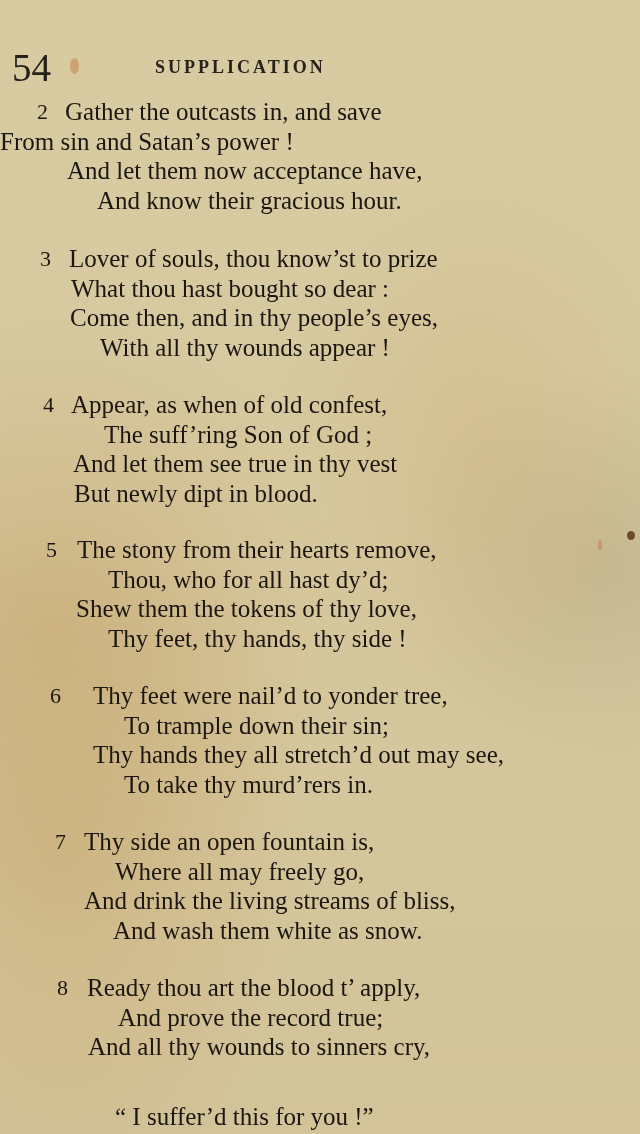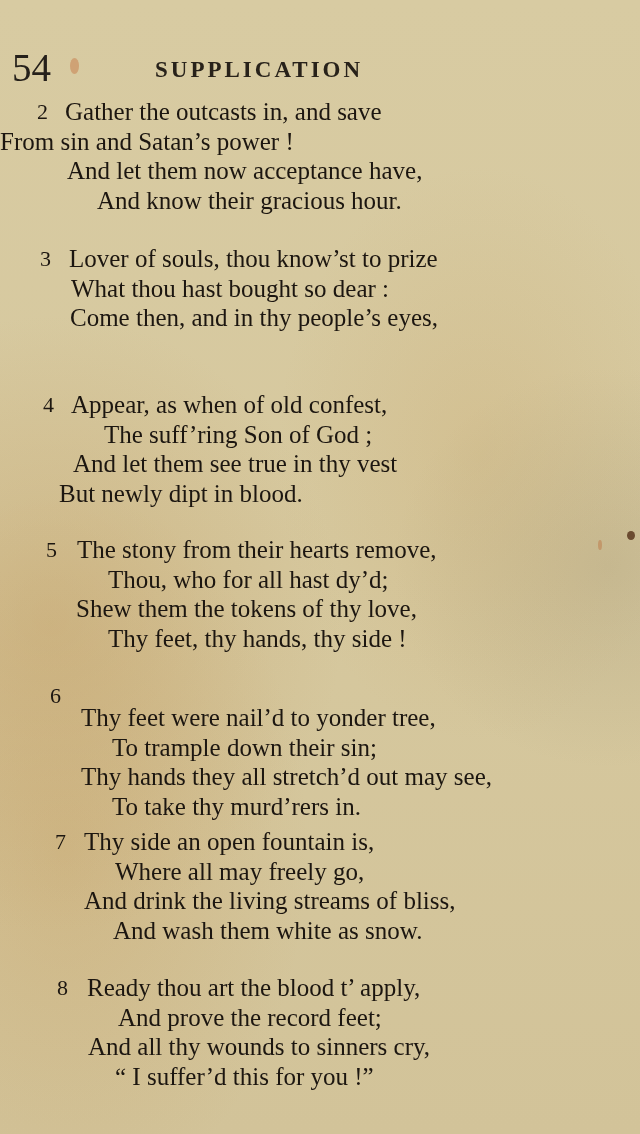"SUPPLICATION" .running-head { font-size: 23px -> 18px }
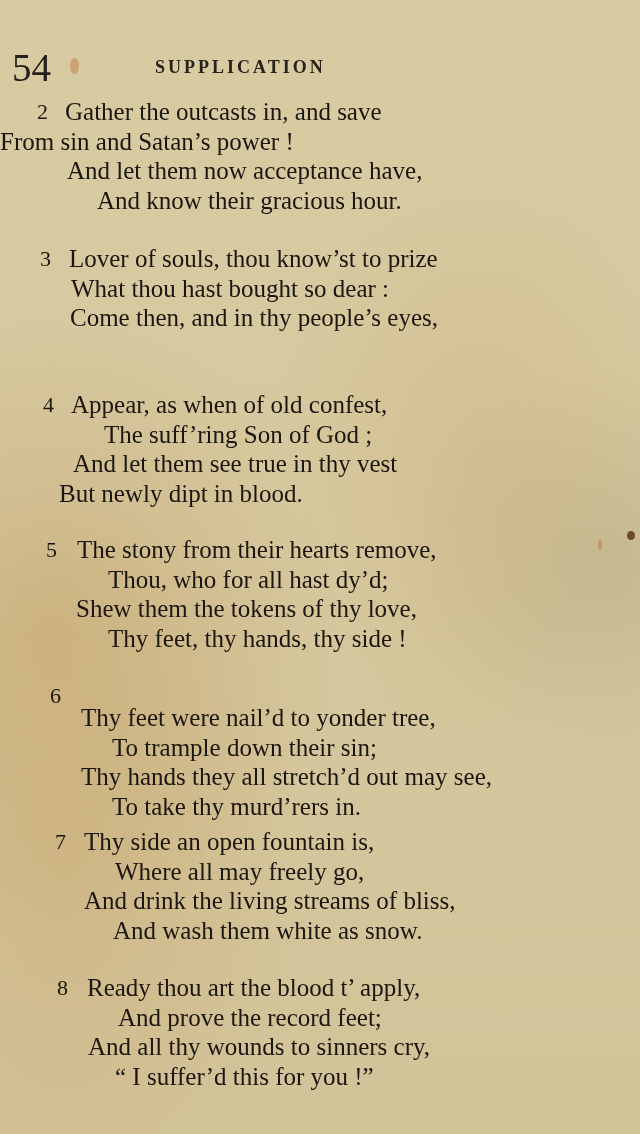"With all thy wounds appear" span.line { html: none -> <span>With all thy wounds appear !</span> }
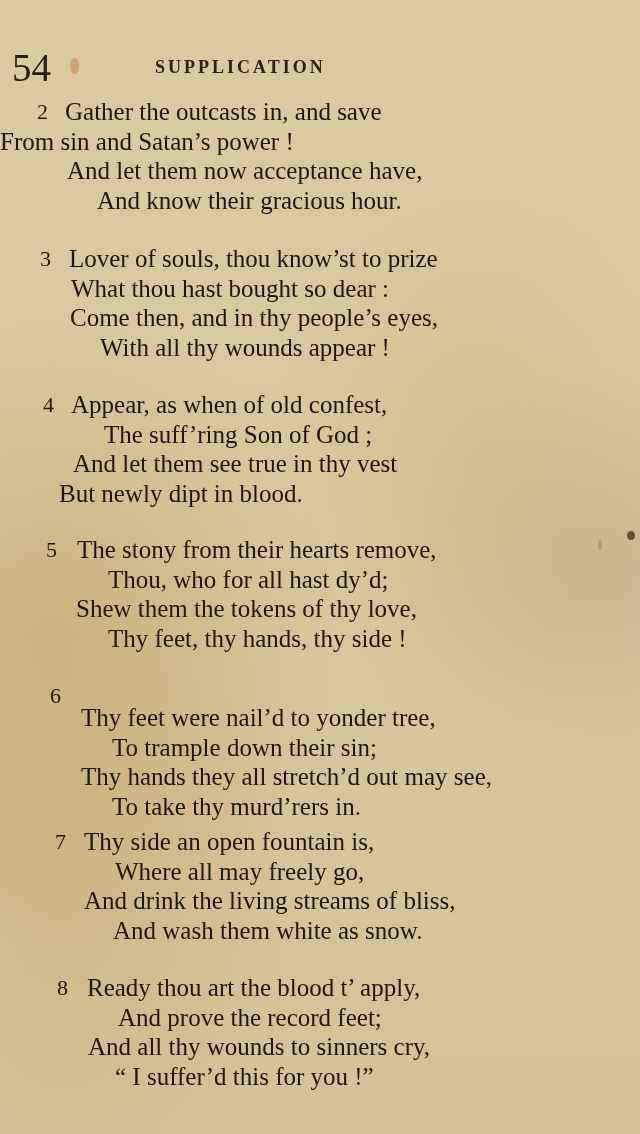"But newly dipt in blood." span.line { margin-left: 59px -> 74px }
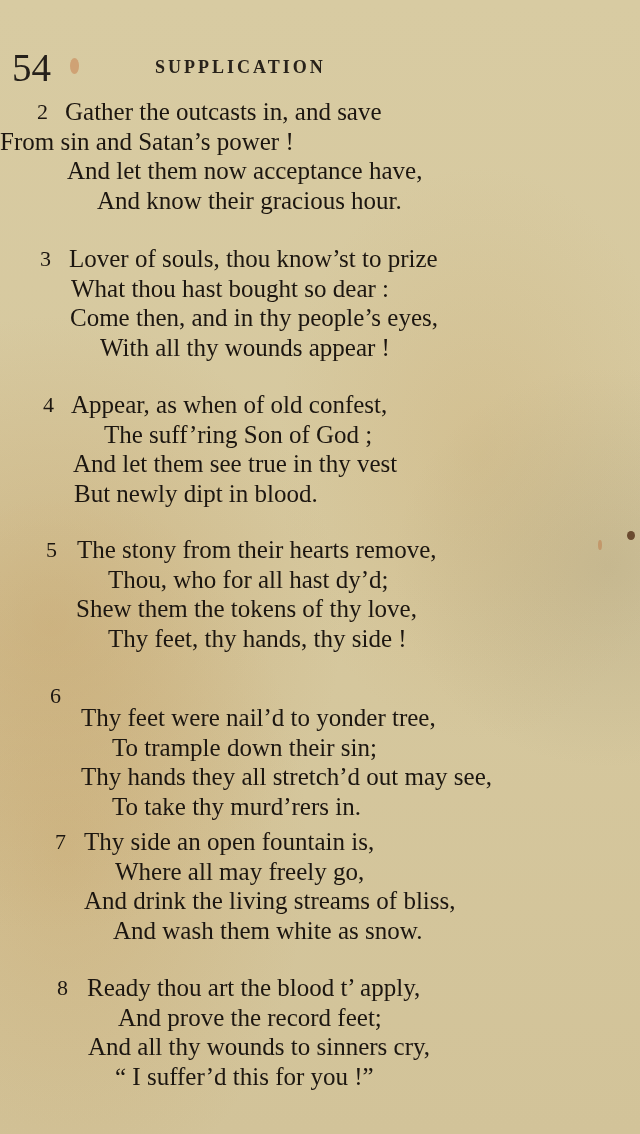"Thy feet were nail’d to" div.stanza { padding-left: none -> 12px; top: 703px -> 681px }
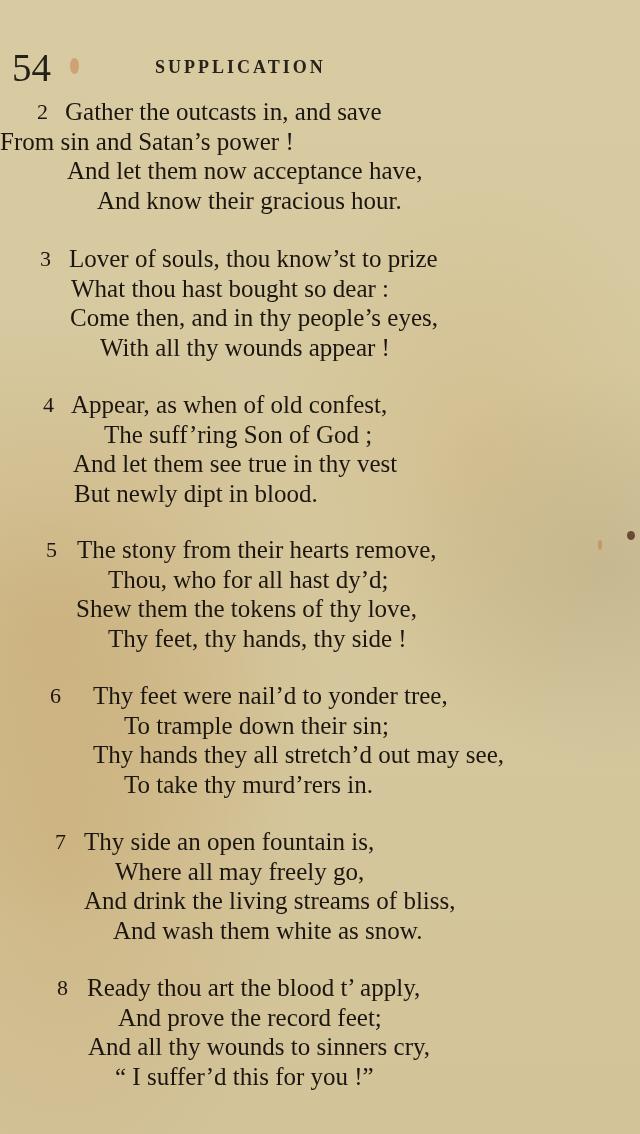"And prove the record feet;" span.line { text: feet -> true }
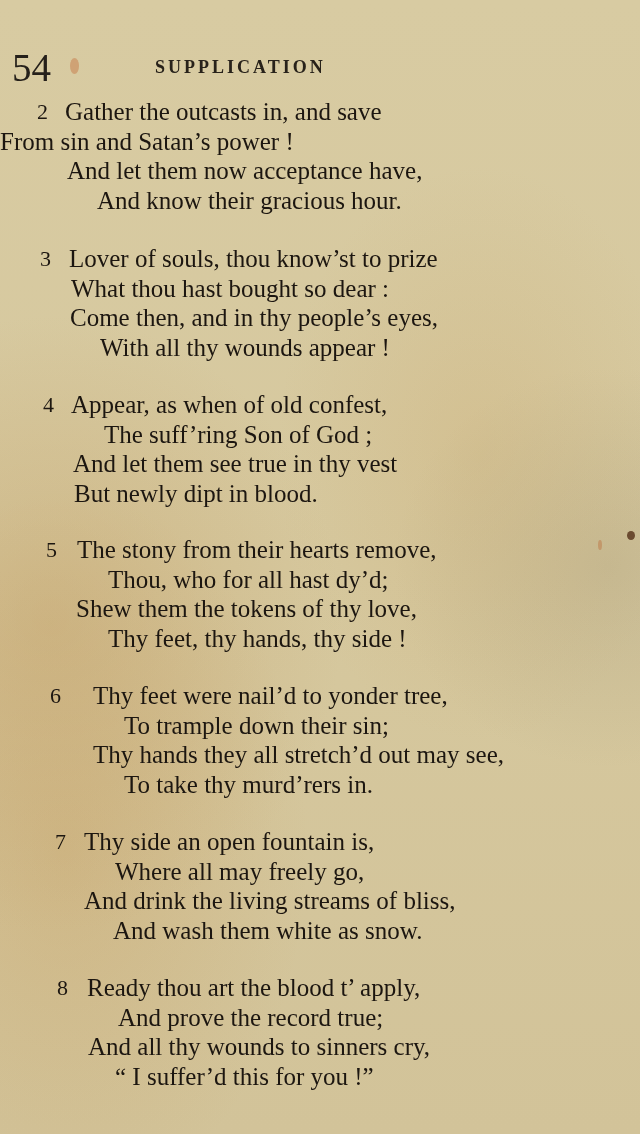"“ I suffer’d this for" span.line { margin-top: none -> 40px }
